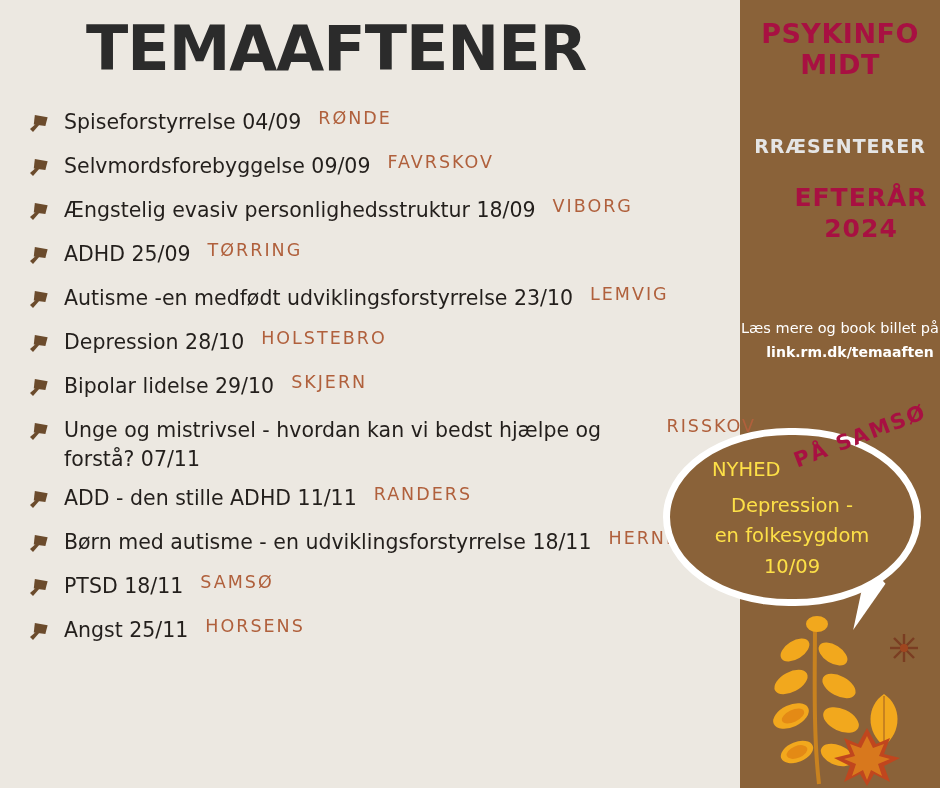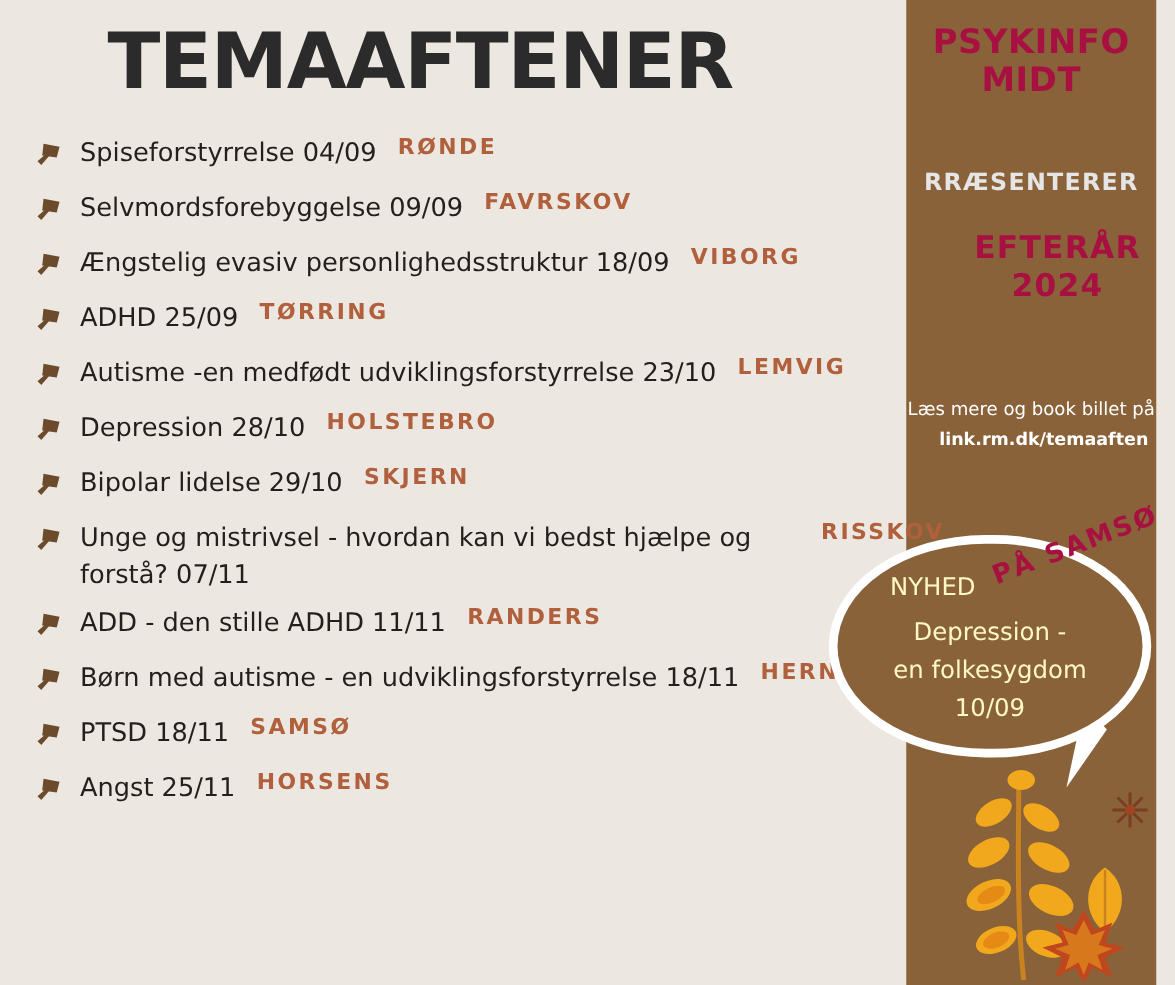"PSYKINFO" .right-col { right: 15px -> 0 }
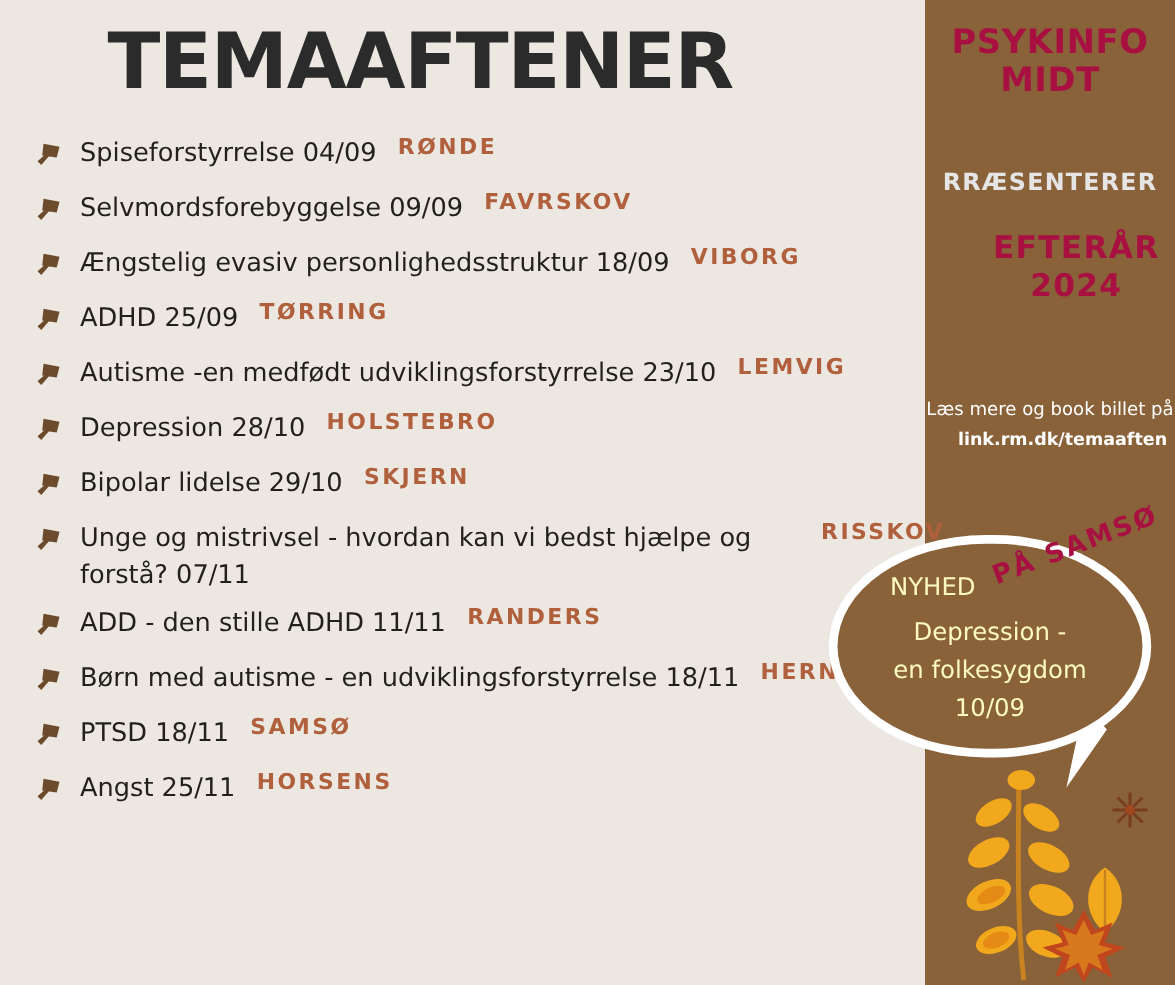"RØNDE" .city { font-weight: bold -> normal }
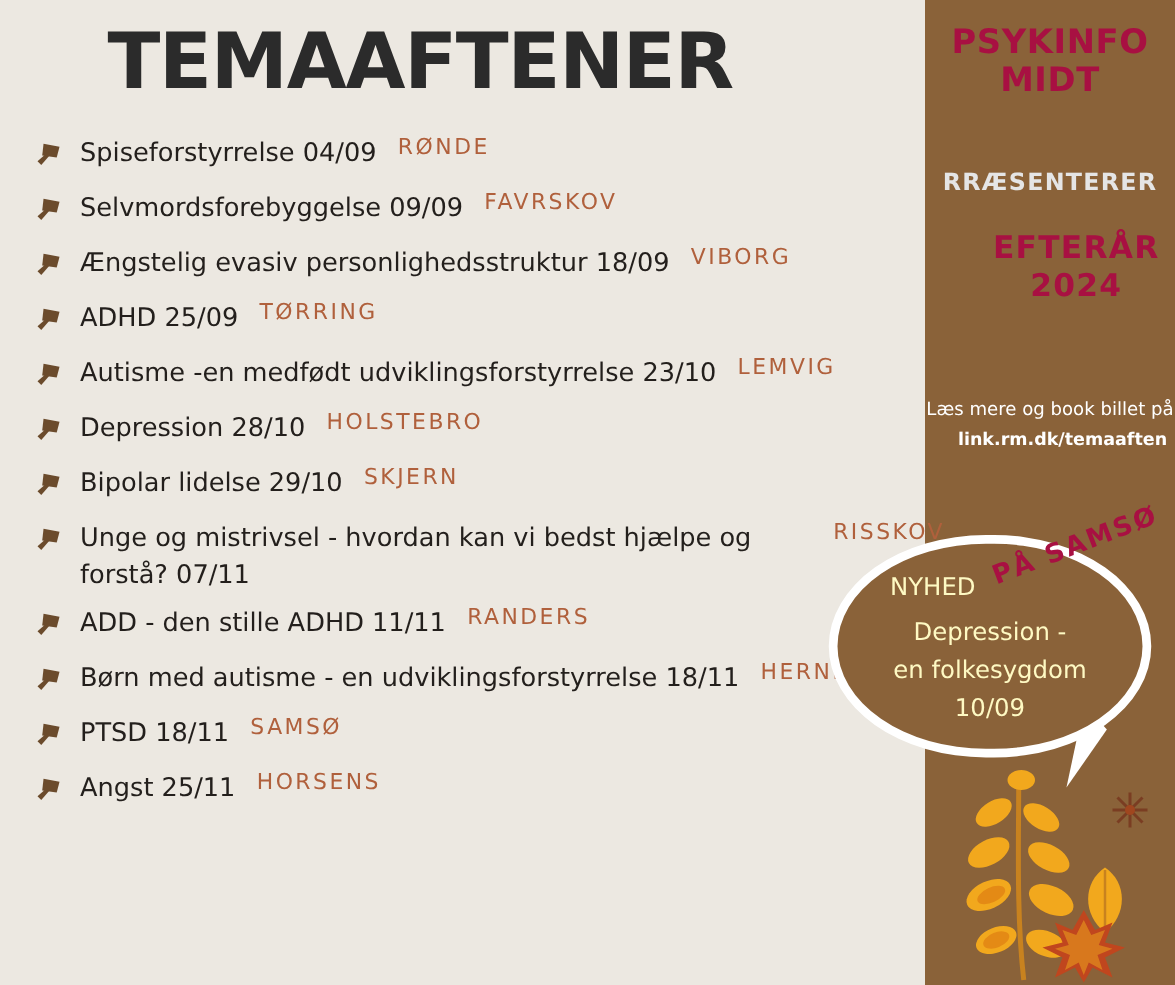"NYHED" .bubble-inner { color: #fef9c3 -> #fde047 }
